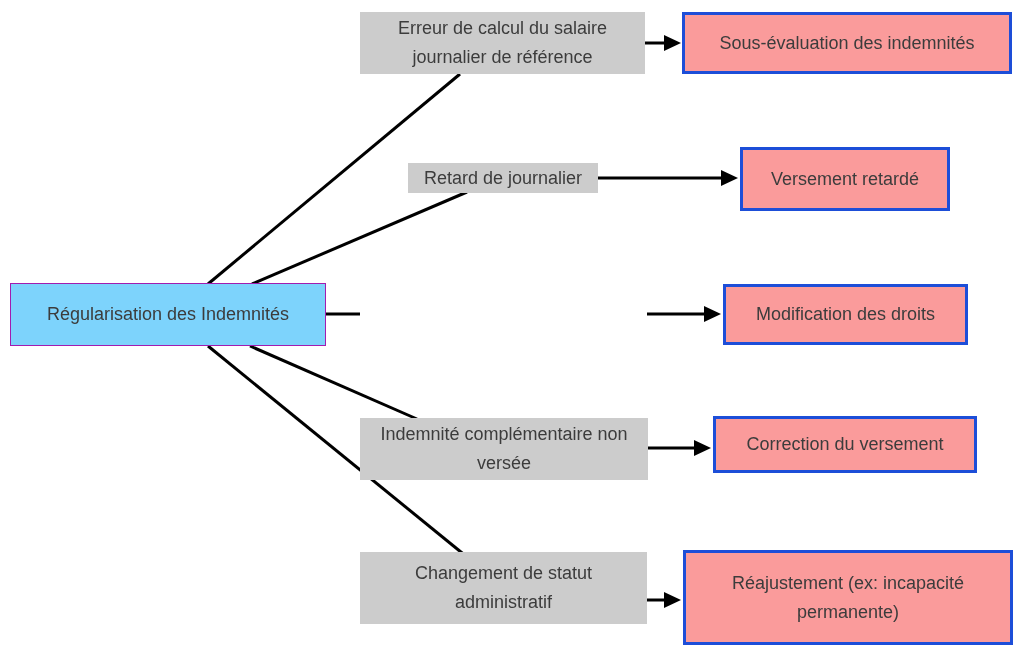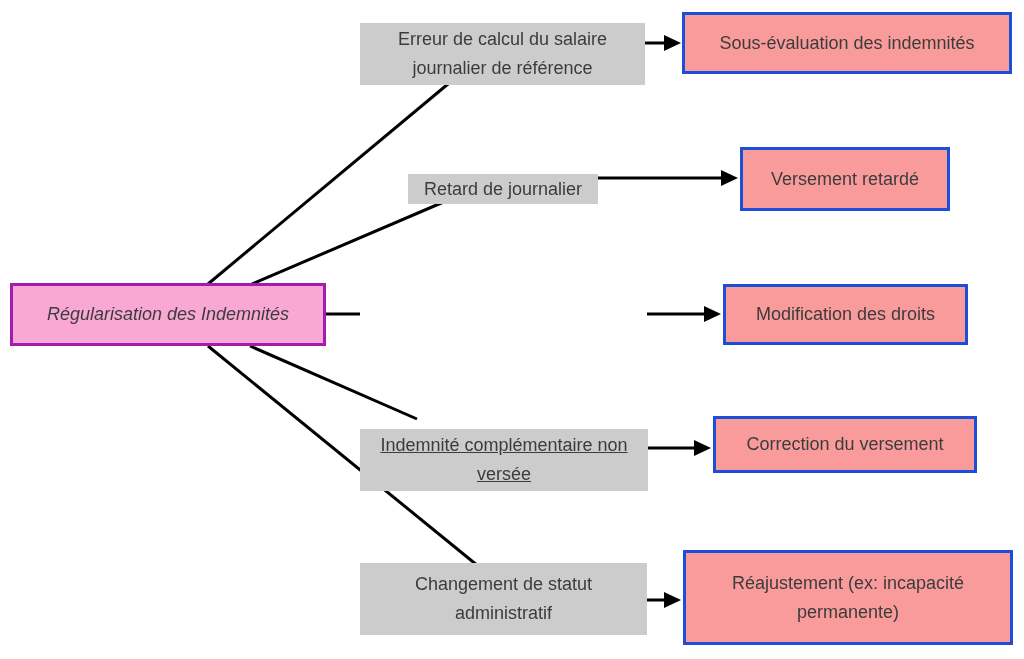"Erreur de calcul du salaire" .node-cause { margin-top: 11px -> none }
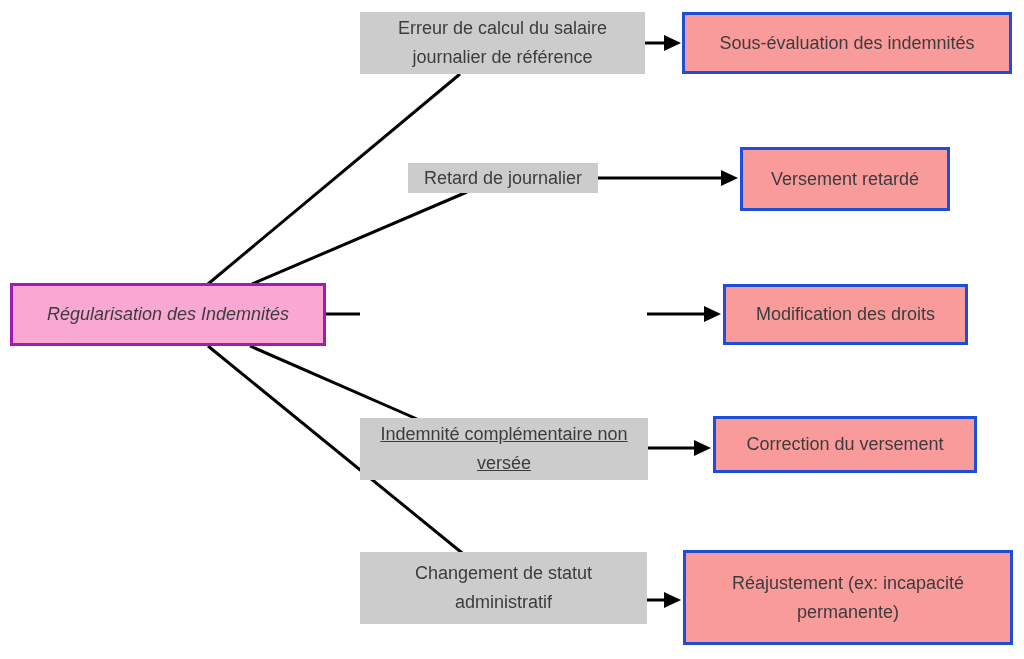"Régularisation des Indemnités" .node-root { background: #f9a8d4 -> #7dd3fc; border: 3px solid #a21caf -> 1px solid #a21caf; font-style: italic -> none }
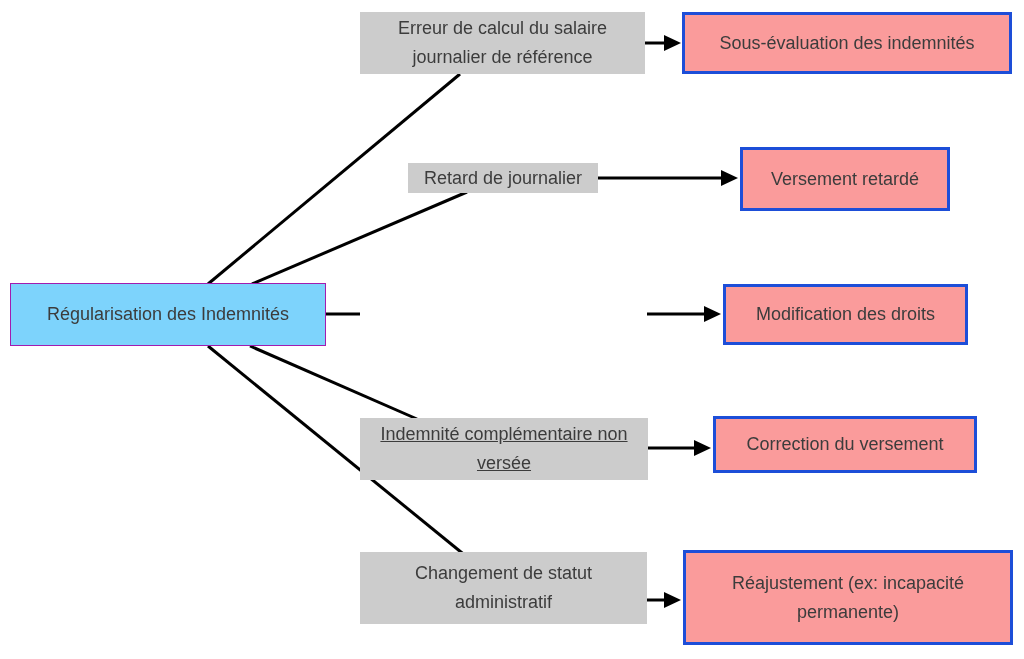"Indemnité complémentaire non versée" .pos-cause4 { text-decoration: underline -> none }
